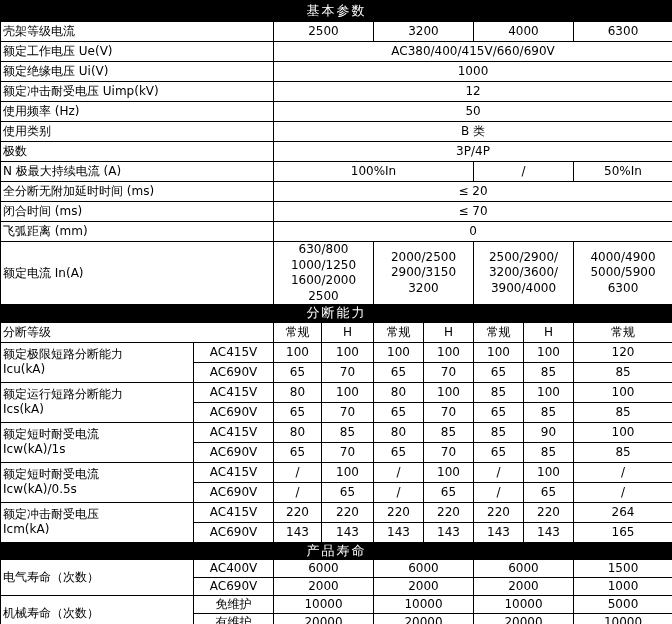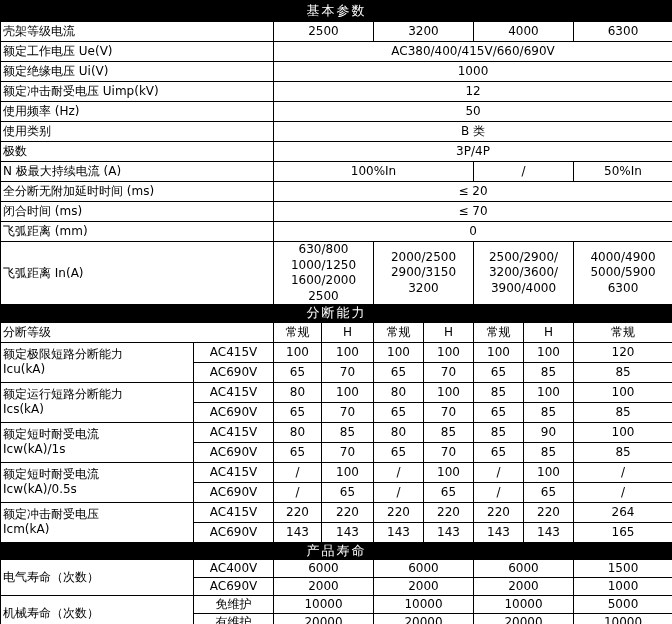"飞弧距离 In(A)" td.lbl { text: 飞弧距离 -> 额定电流 }
